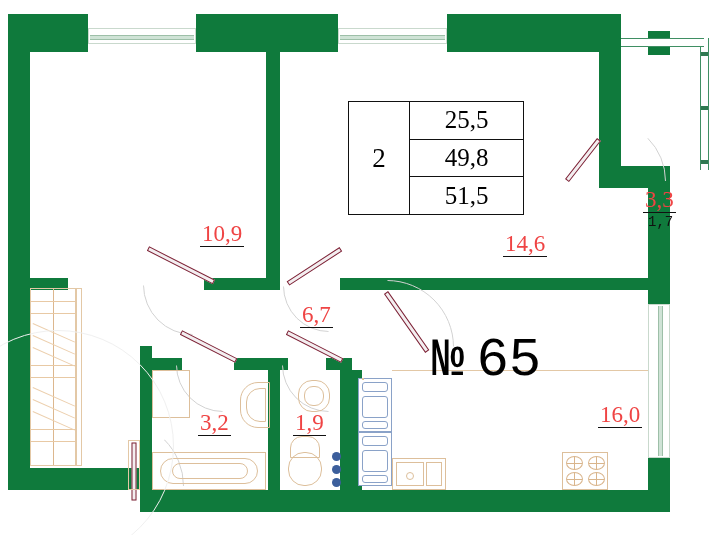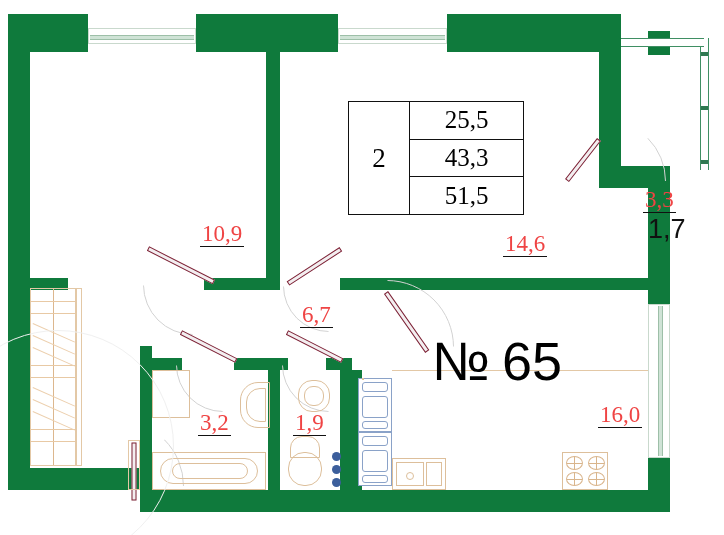"43,3" div.cell { text: 43,3 -> 49,8 }
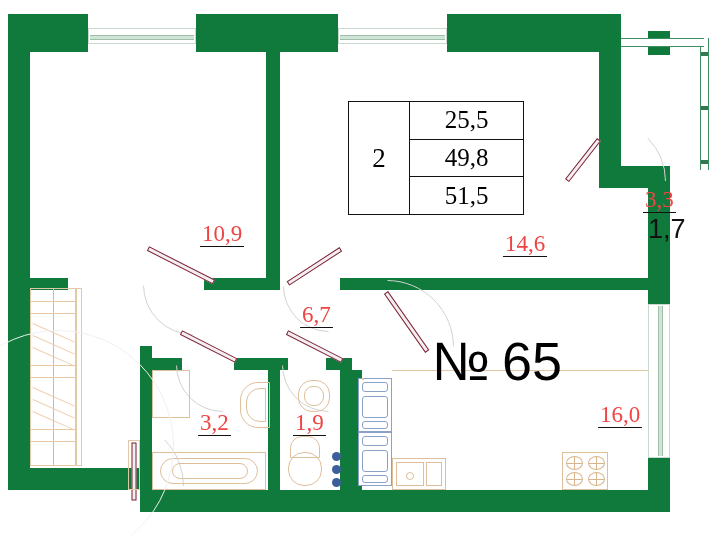"1,7" .area-plain { font-family: Liberation Sans, sans-serif -> Liberation Mono, monospace; font-size: 27px -> 14px }
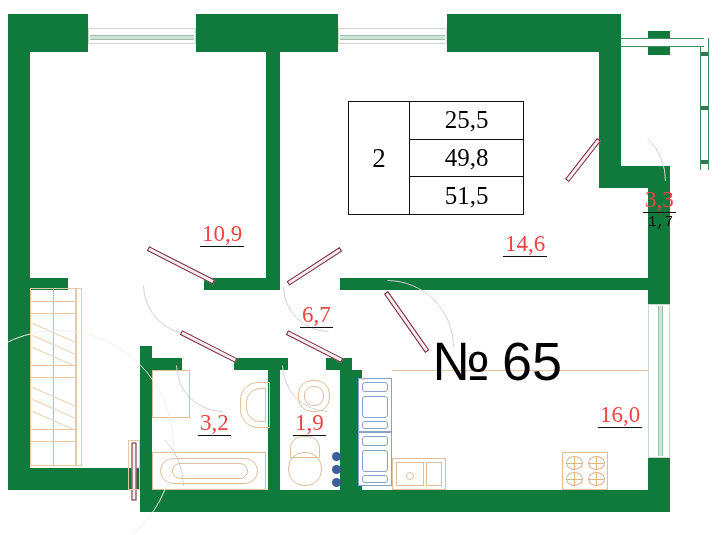"№ 65" .num { font-family: Liberation Sans, sans-serif -> Liberation Mono, monospace }
